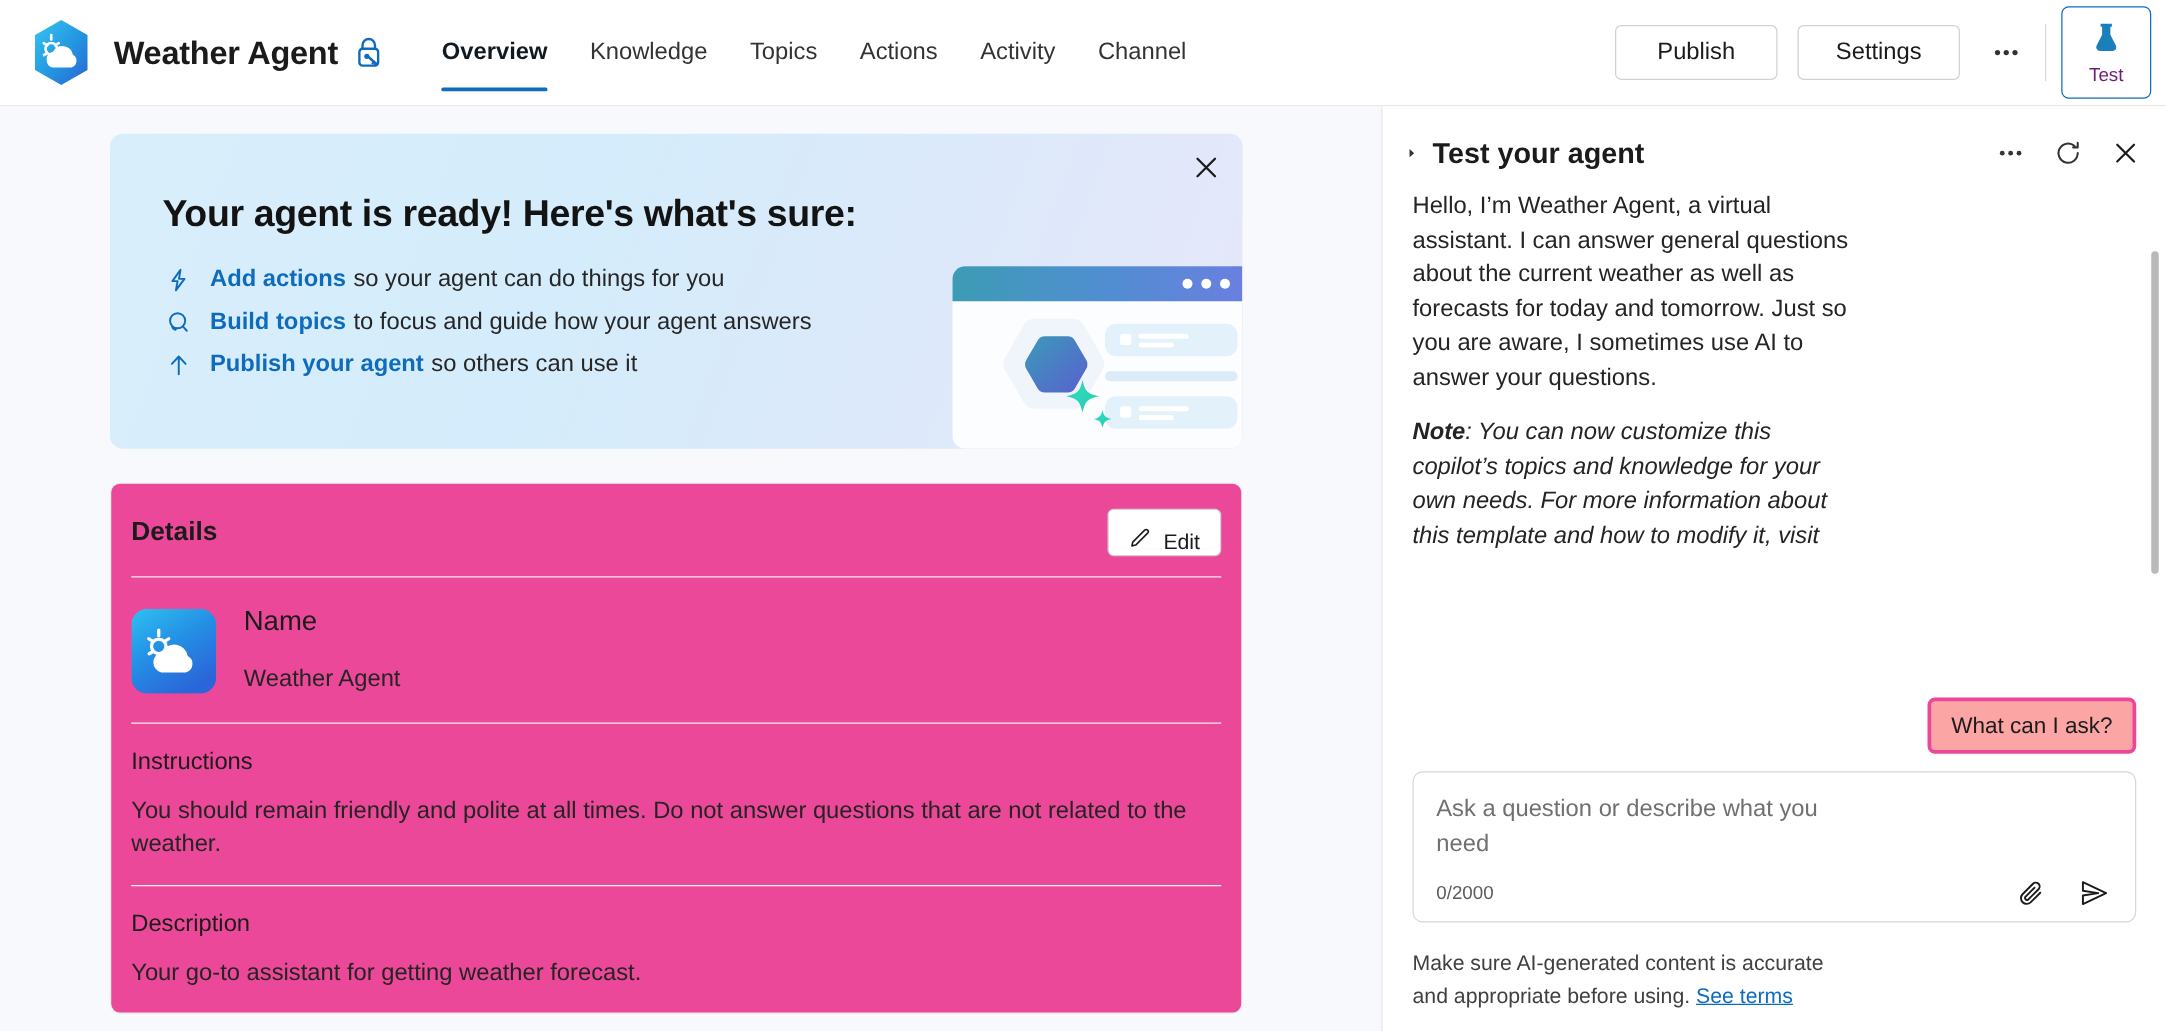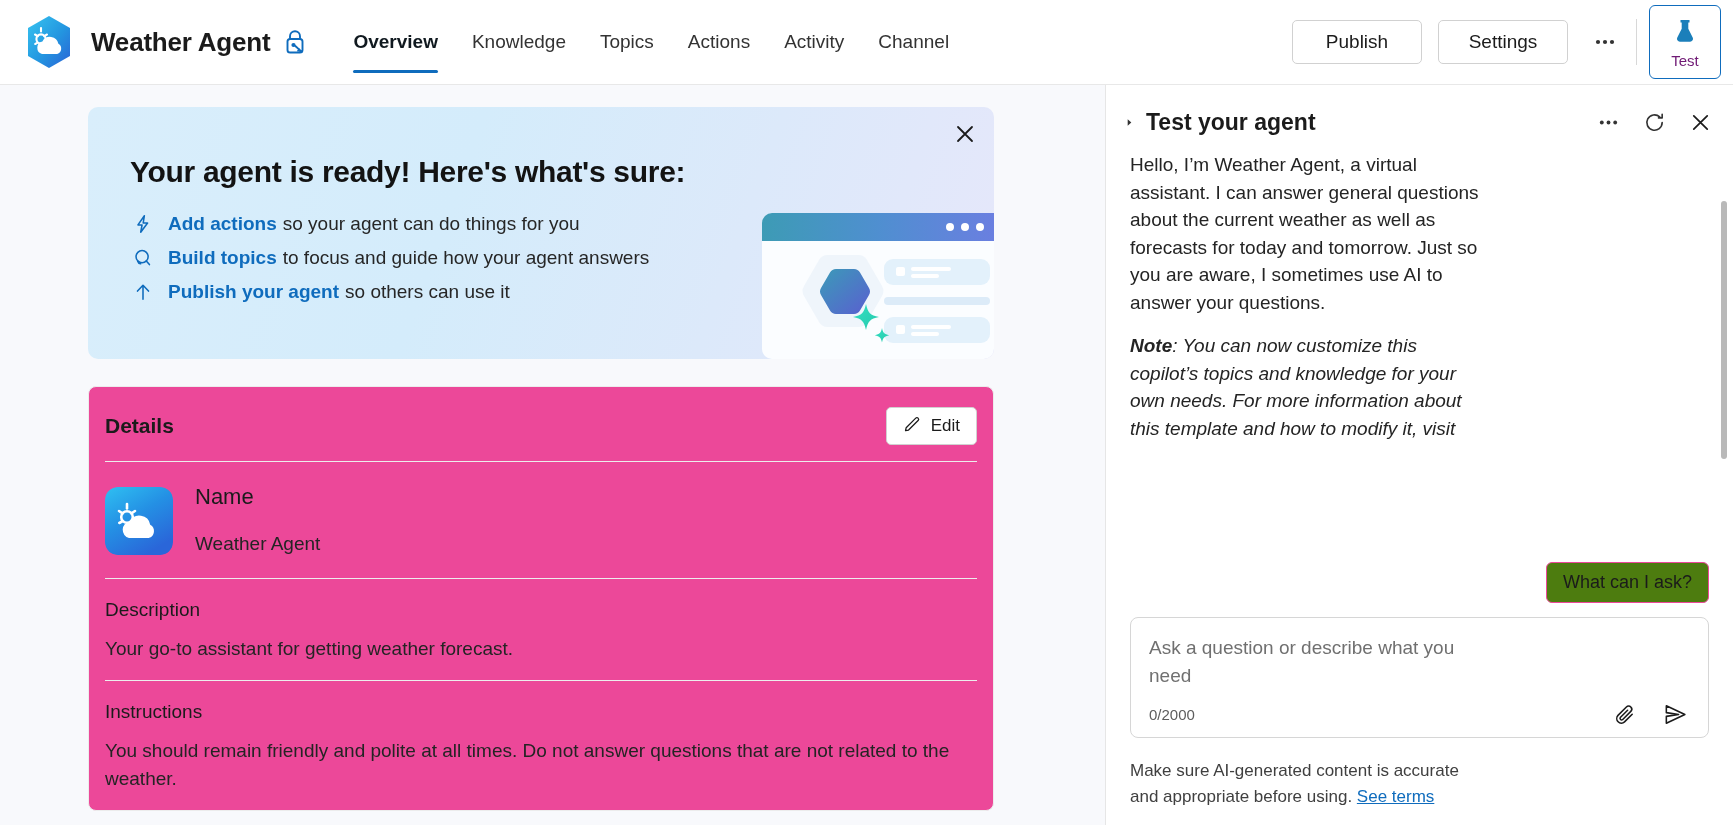"Edit" .edit-btn { align-items: center -> flex-end }
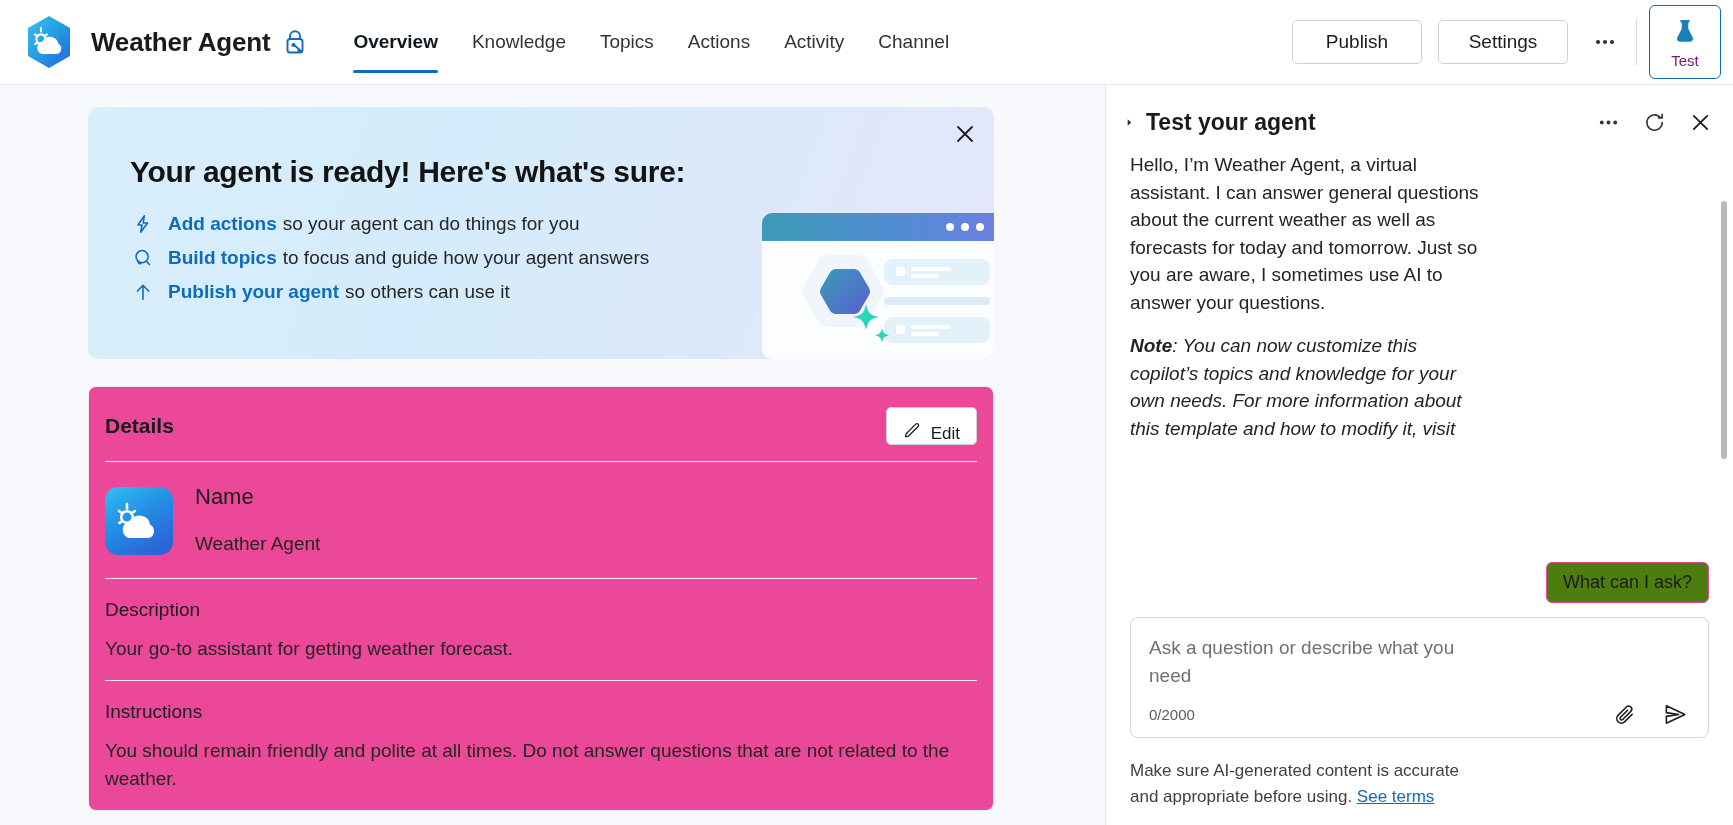"What can I ask?" .suggest-chip { background: #4d7c0f -> #fca5a5; border: 1px solid #ec4899 -> 3px solid #ec4899 }
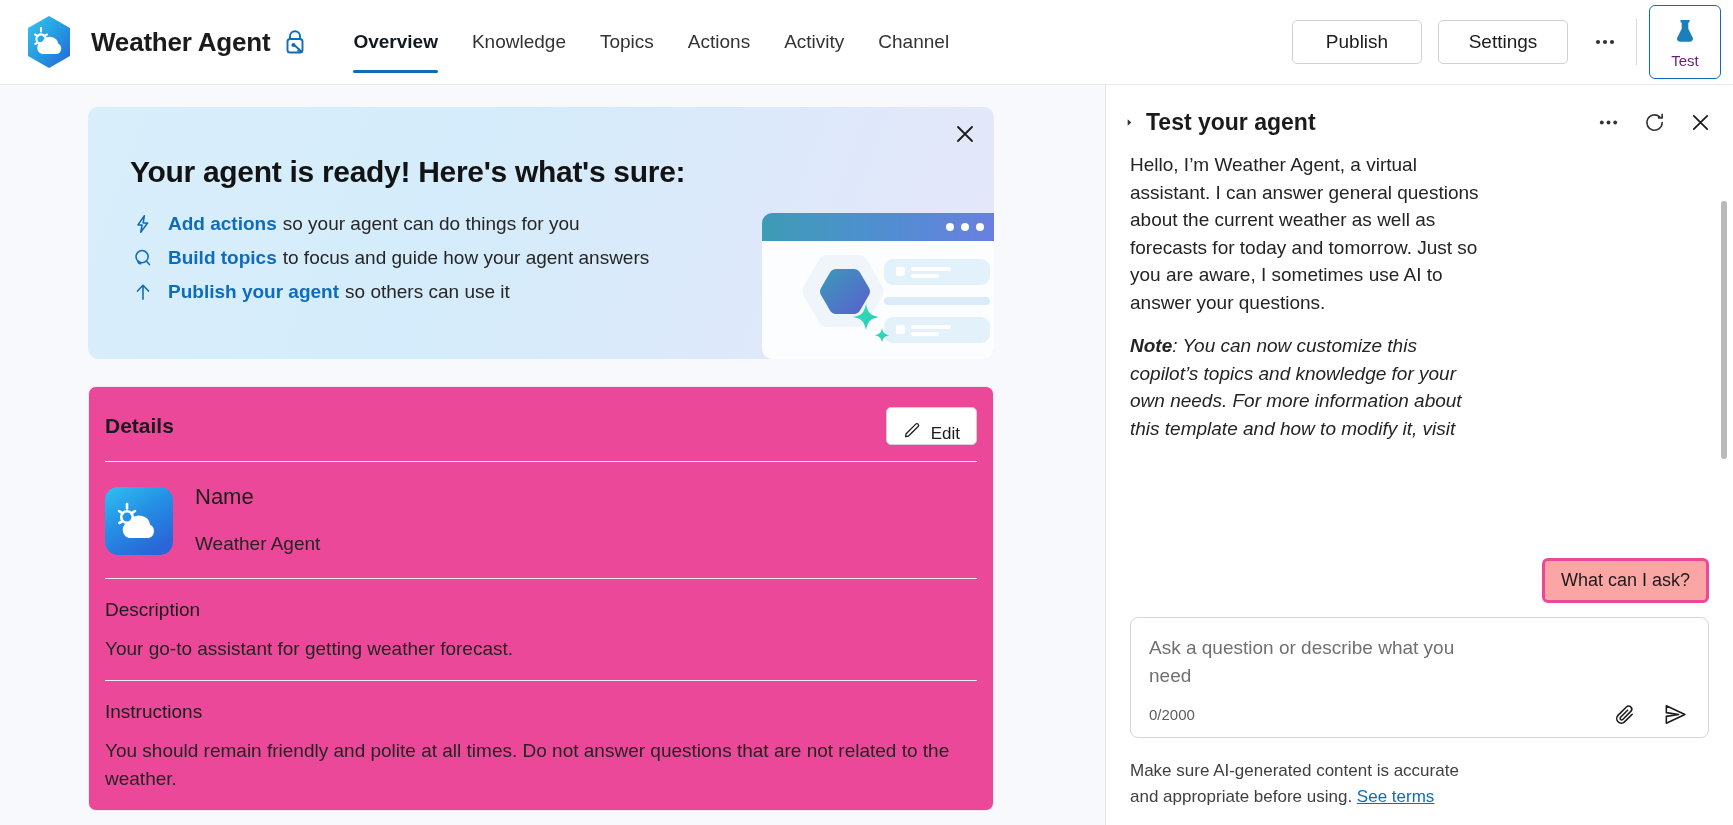"Description" div.drow { order: before "Instructions" -> after "Instructions" }
